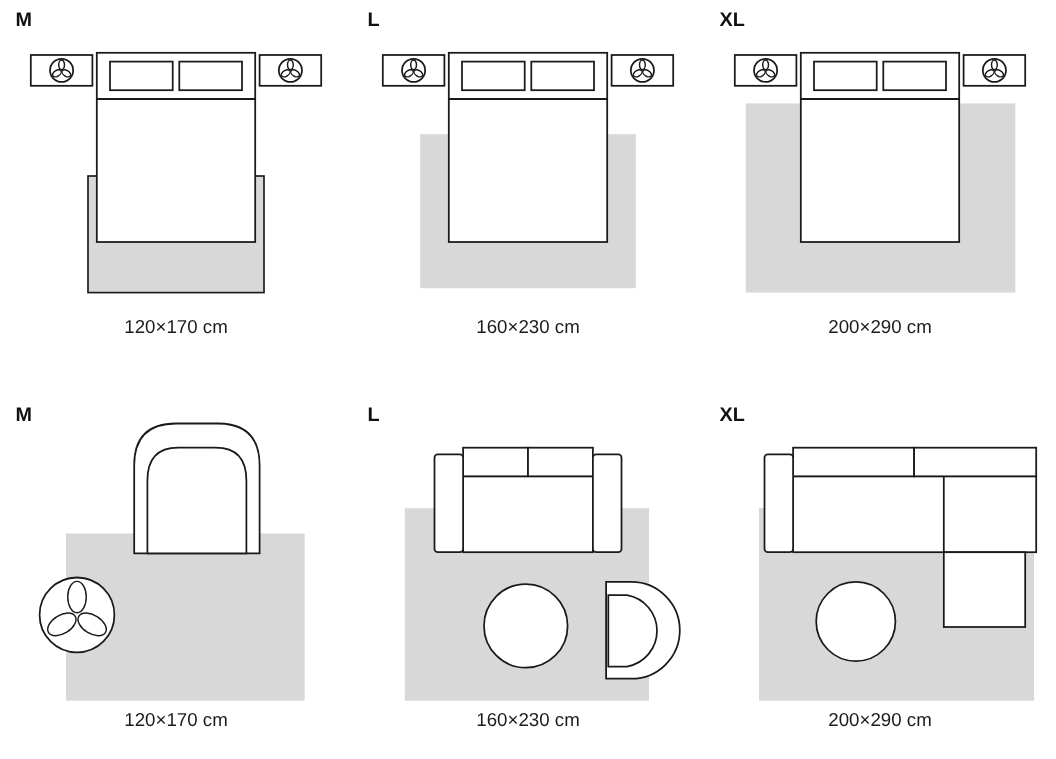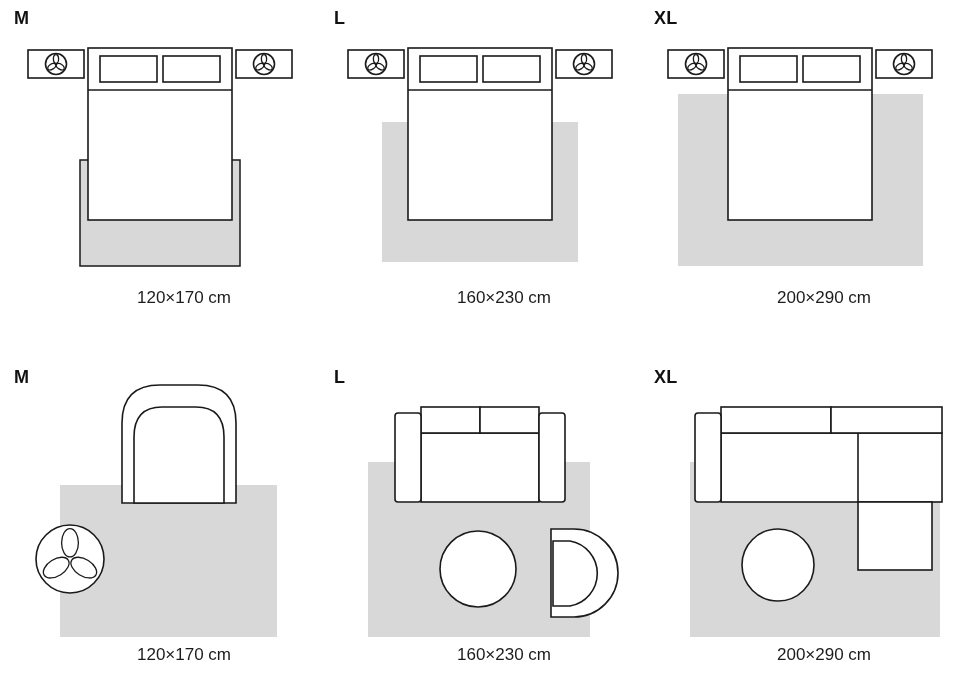"120×170 cm" .caption { margin-left: 24px -> none }
